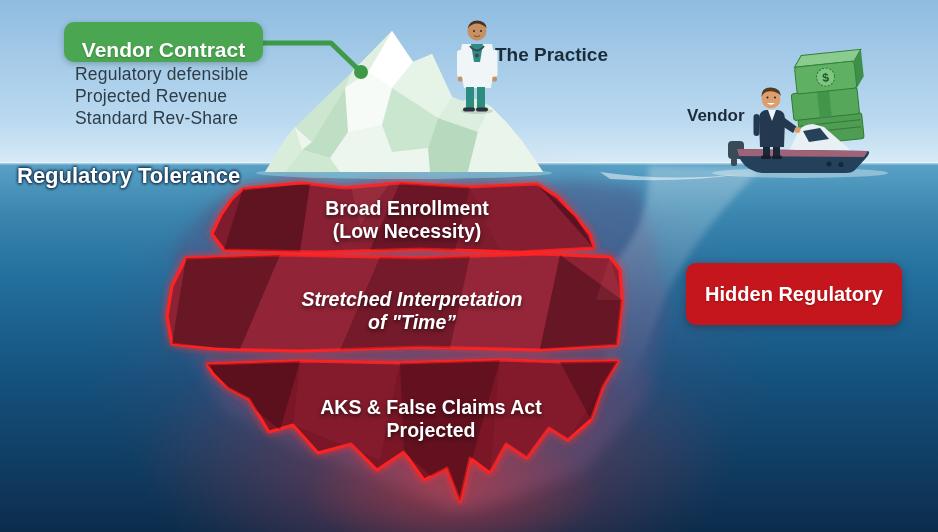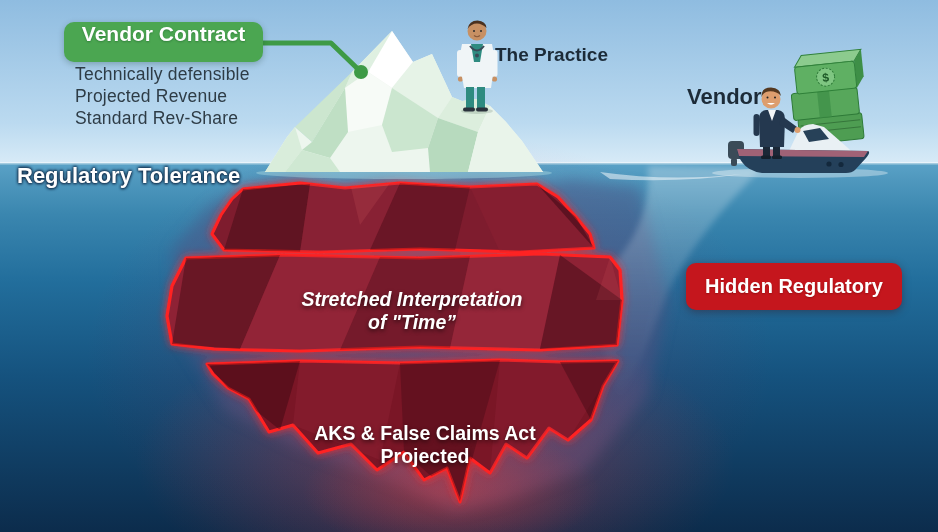"Vendor Contract" .green-label { align-items: flex-start -> flex-end }
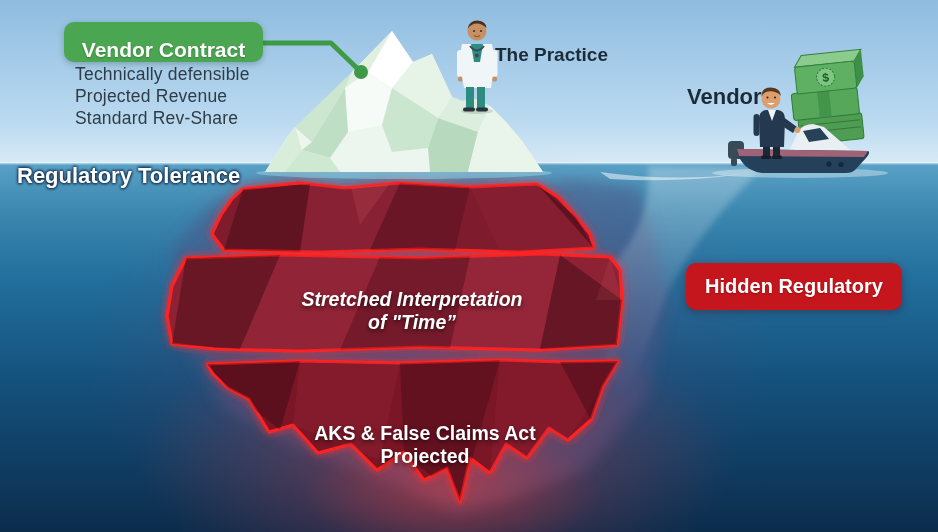"Technically defensible" div { text: Technically -> Regulatory }
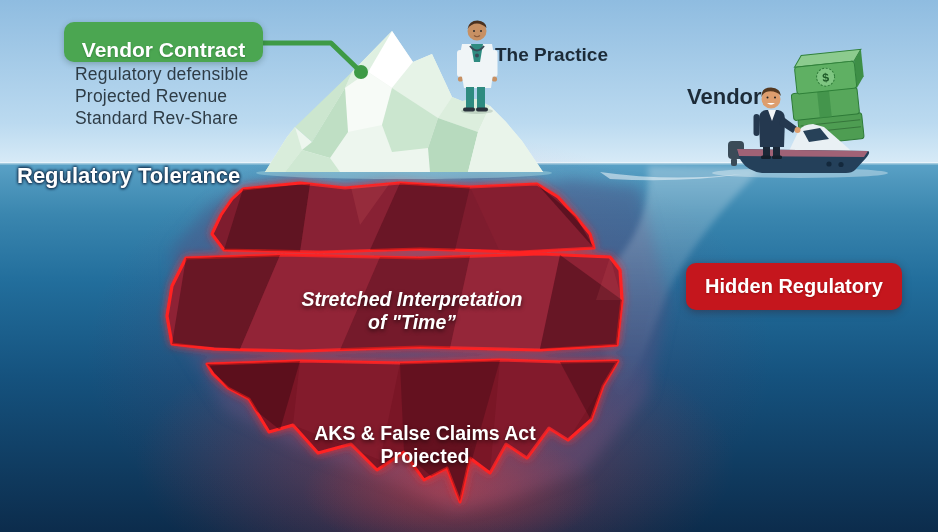"Vendor" .vendor-label { font-size: 22px -> 17px; top: 84px -> 106px }
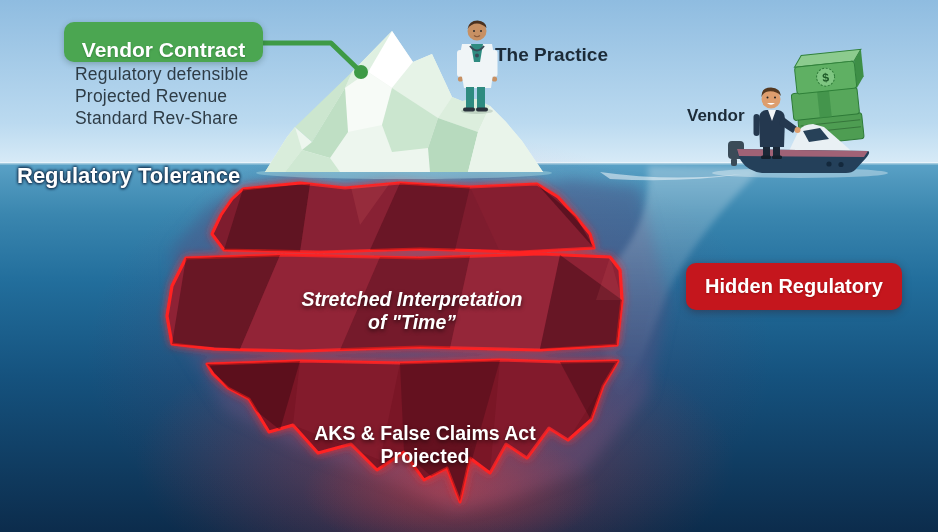"Broad Enrollment" div.ovl { html: none -> <div> <div>Broad Enrollment</div> <div>(Low Necessity)</div> </div> }
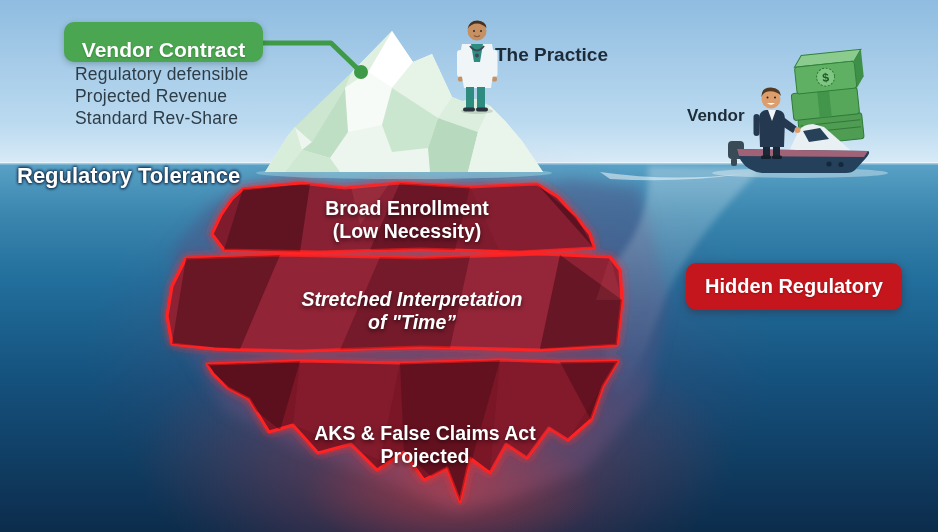"Hidden Regulatory" .red-label { height: 47px -> 62px }
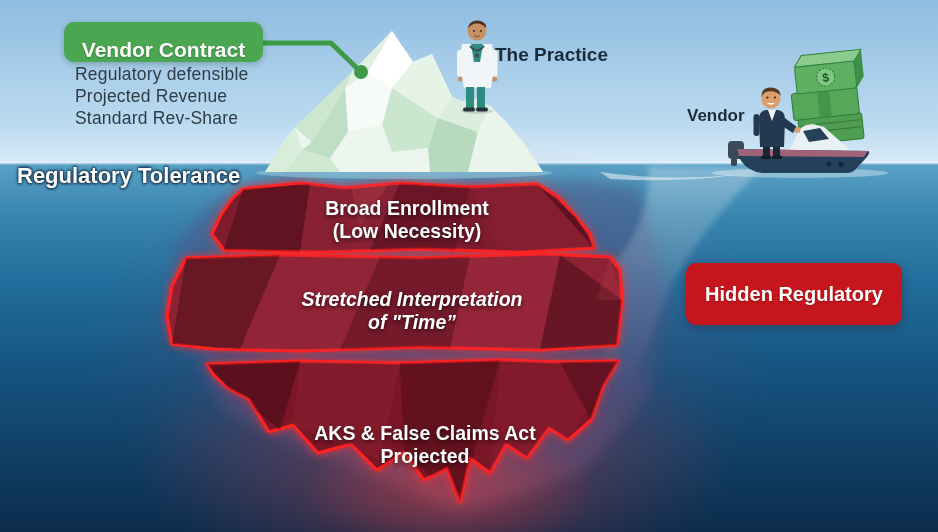"AKS & False Claims Act" .sec3 { left: 265px -> 271px; margin-top: 26px -> none }
